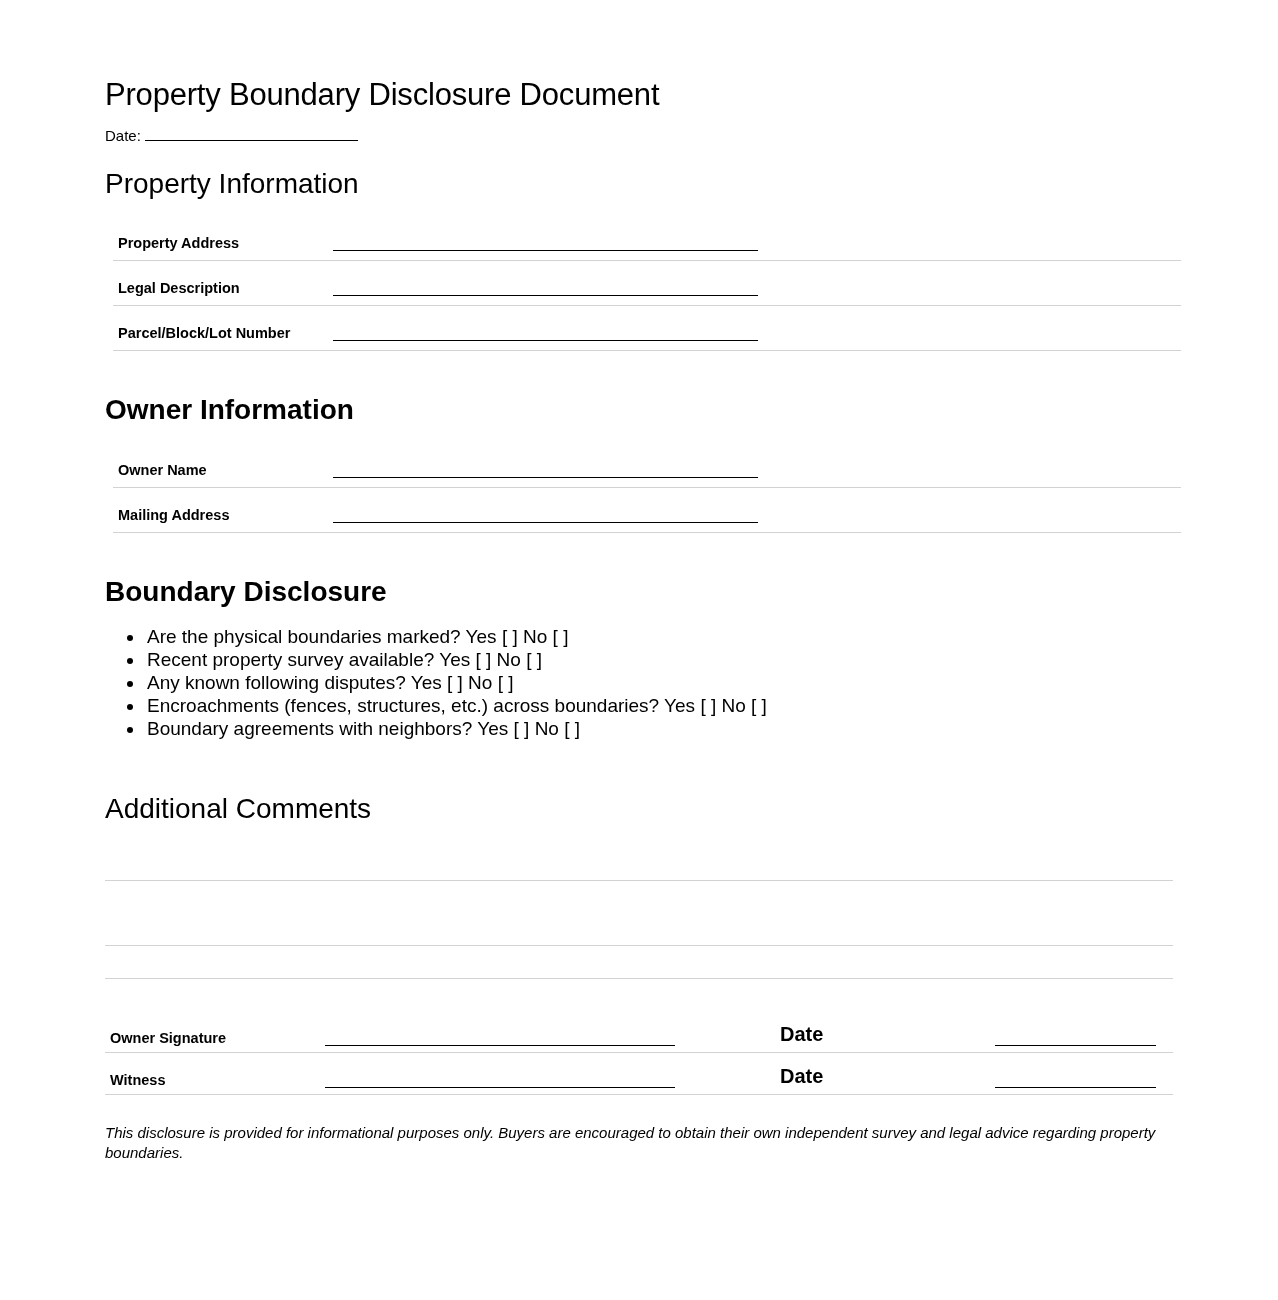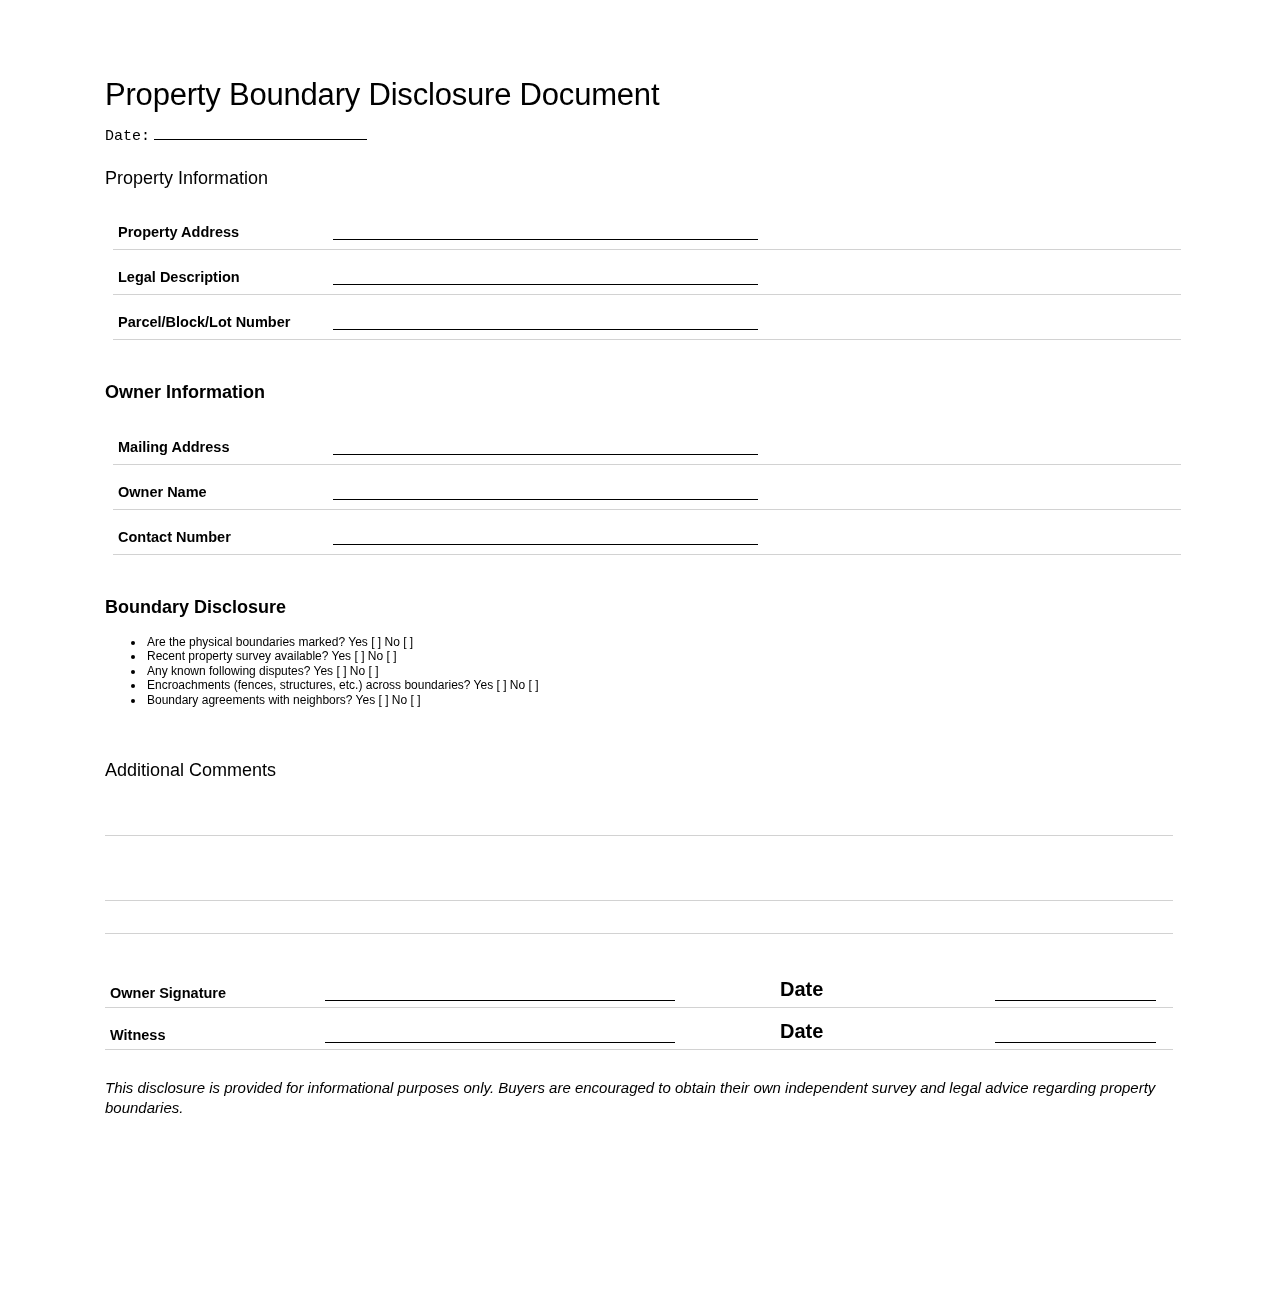"Date:" .date-line { font-family: Liberation Mono, monospace -> none }
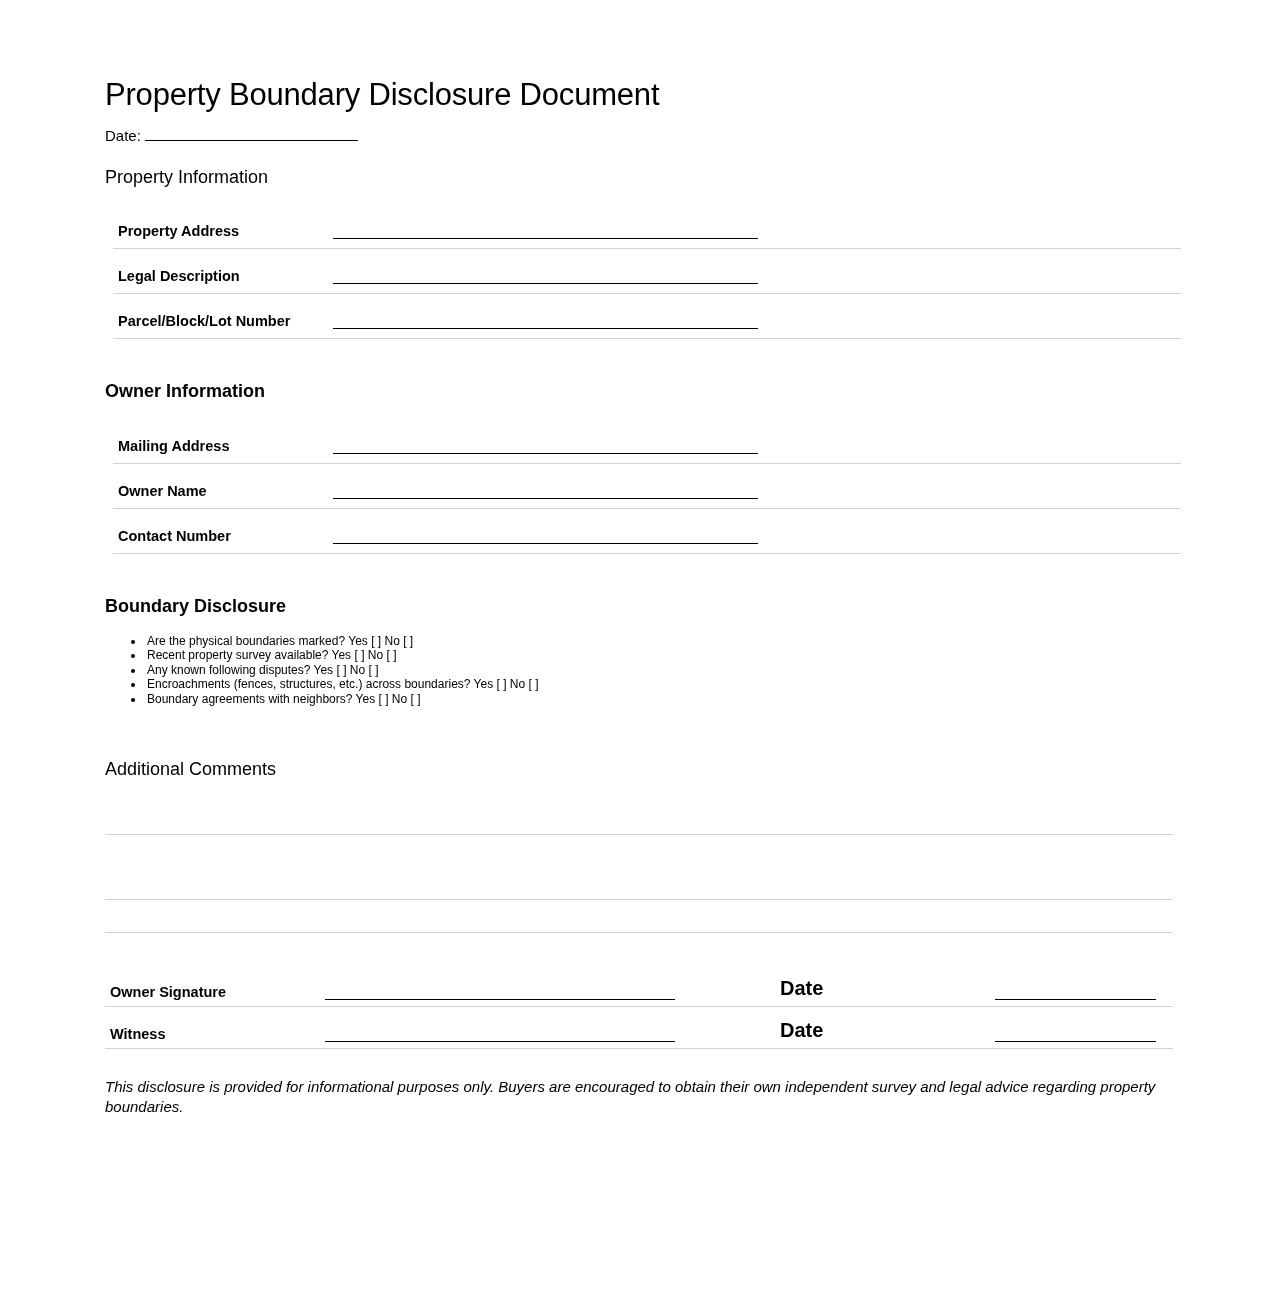"Property Information" .section-heading { font-size: 18px -> 28px }
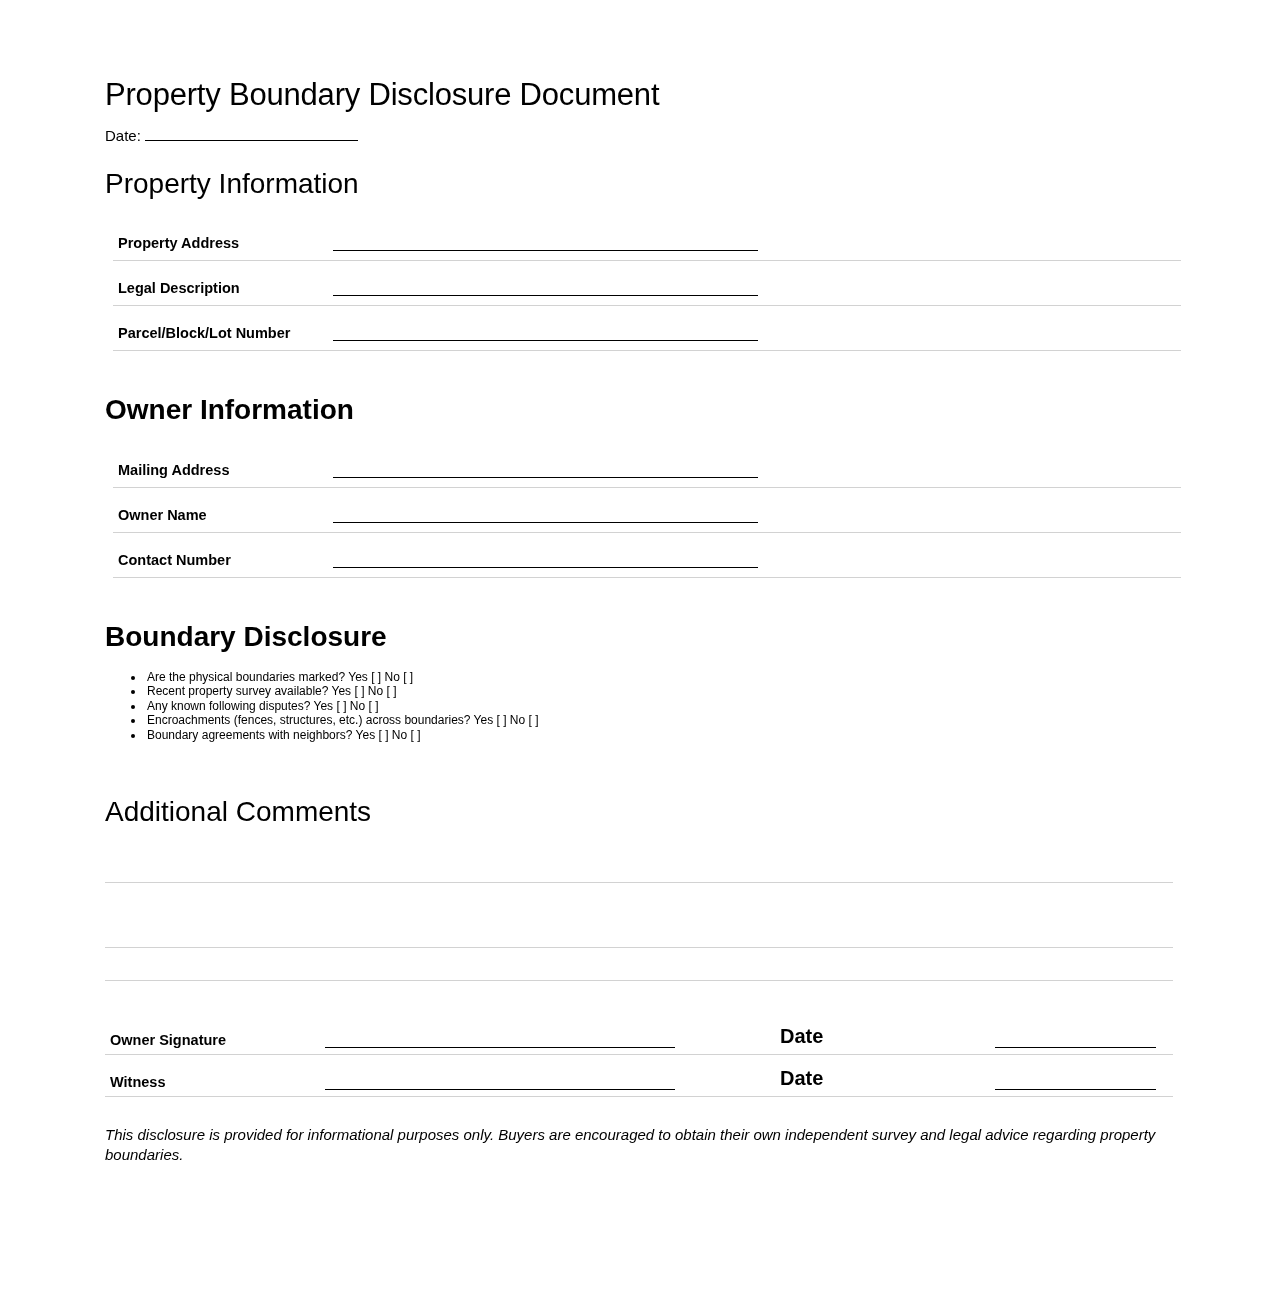"Mailing Address" tr { order: before "Owner Name" -> after "Owner Name" }
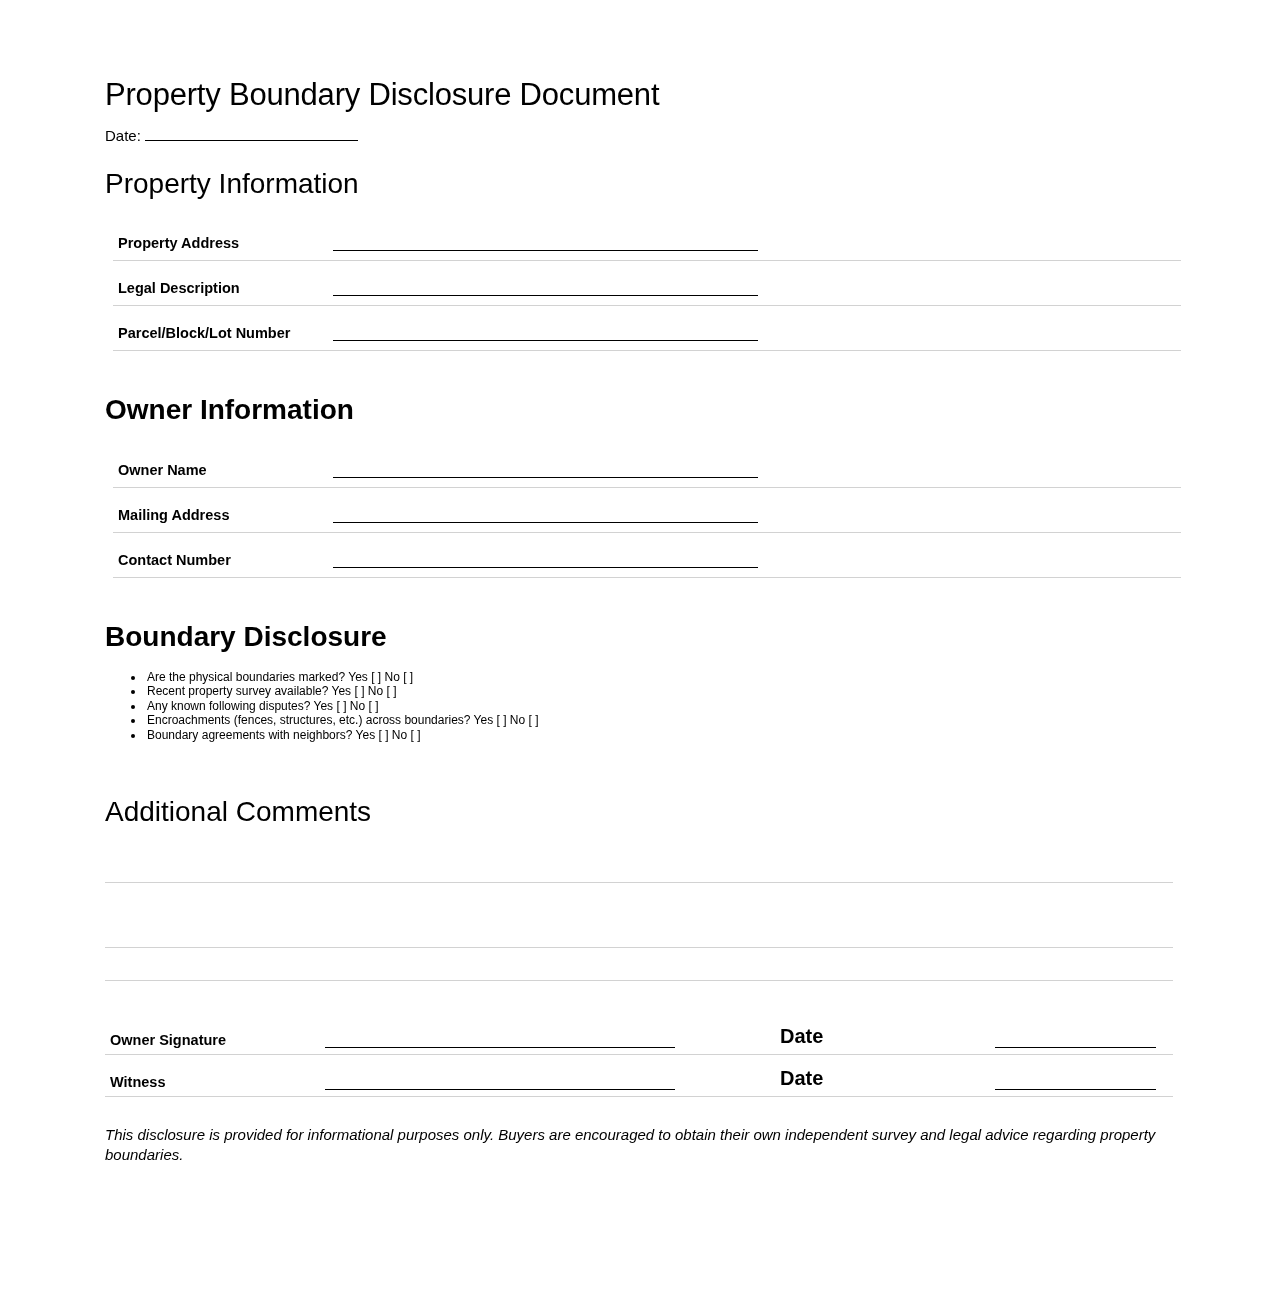"Contact Number" tr { html: <tr> <td>Contact Number</td> <td> <span></span> </td> </tr> -> none }
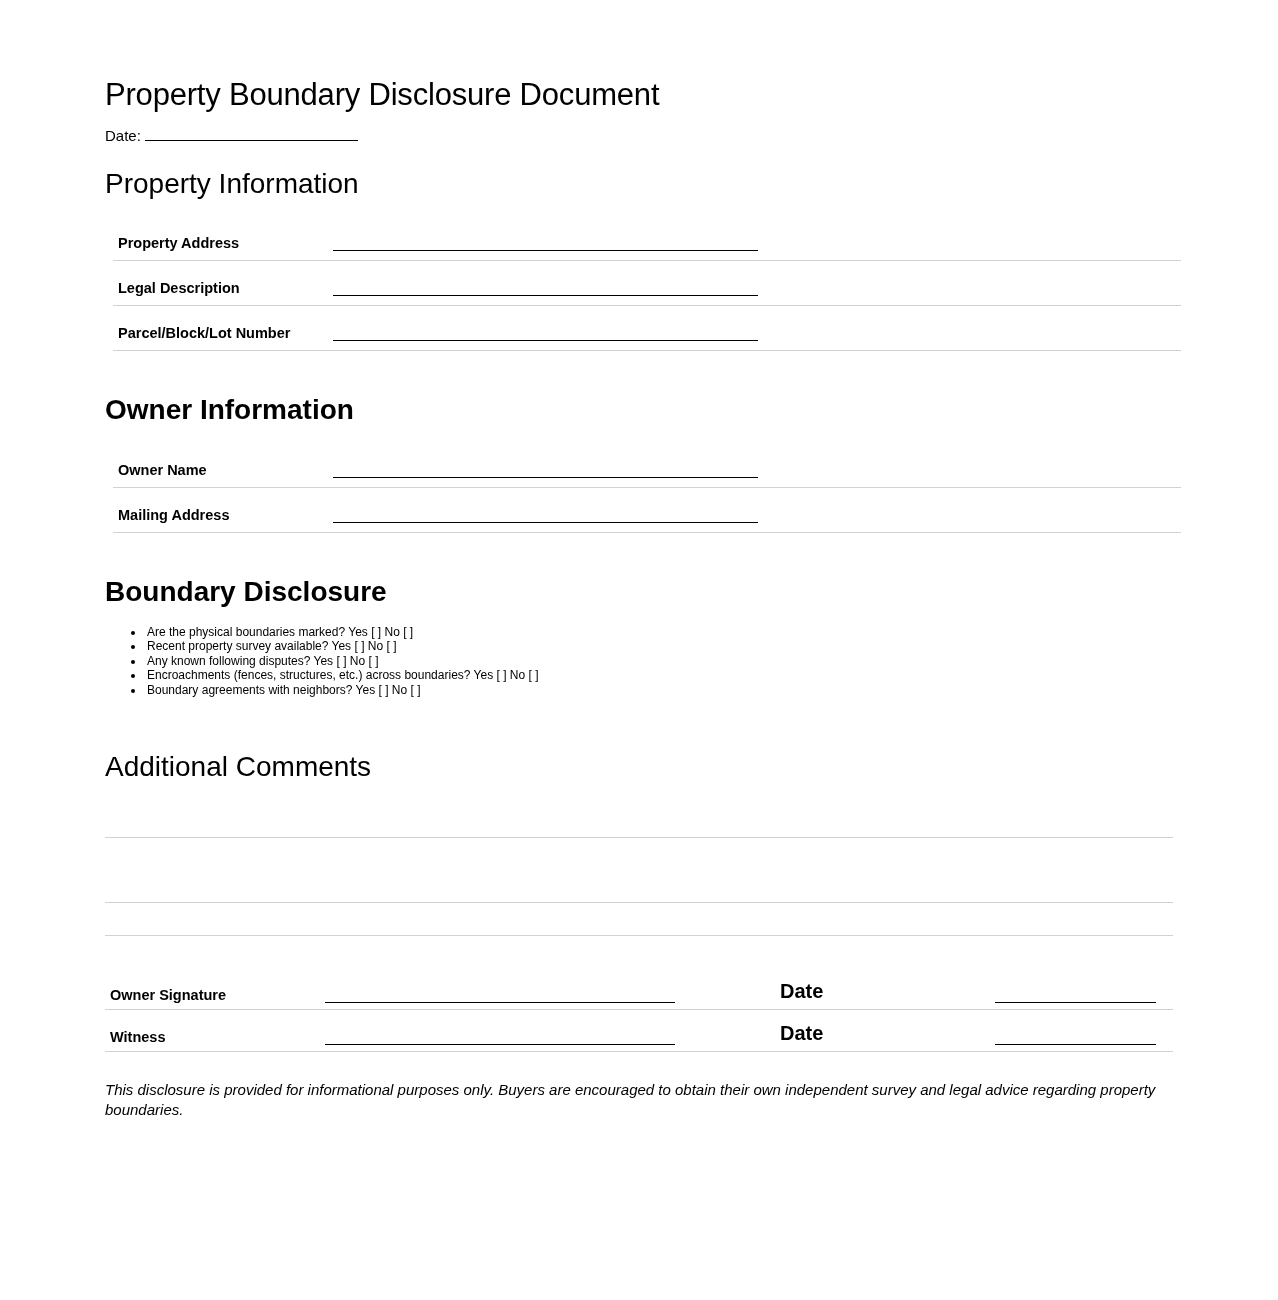"Are the physical boundaries marked?" ul.disclosure-list li { font-size: 12px -> 19px }
